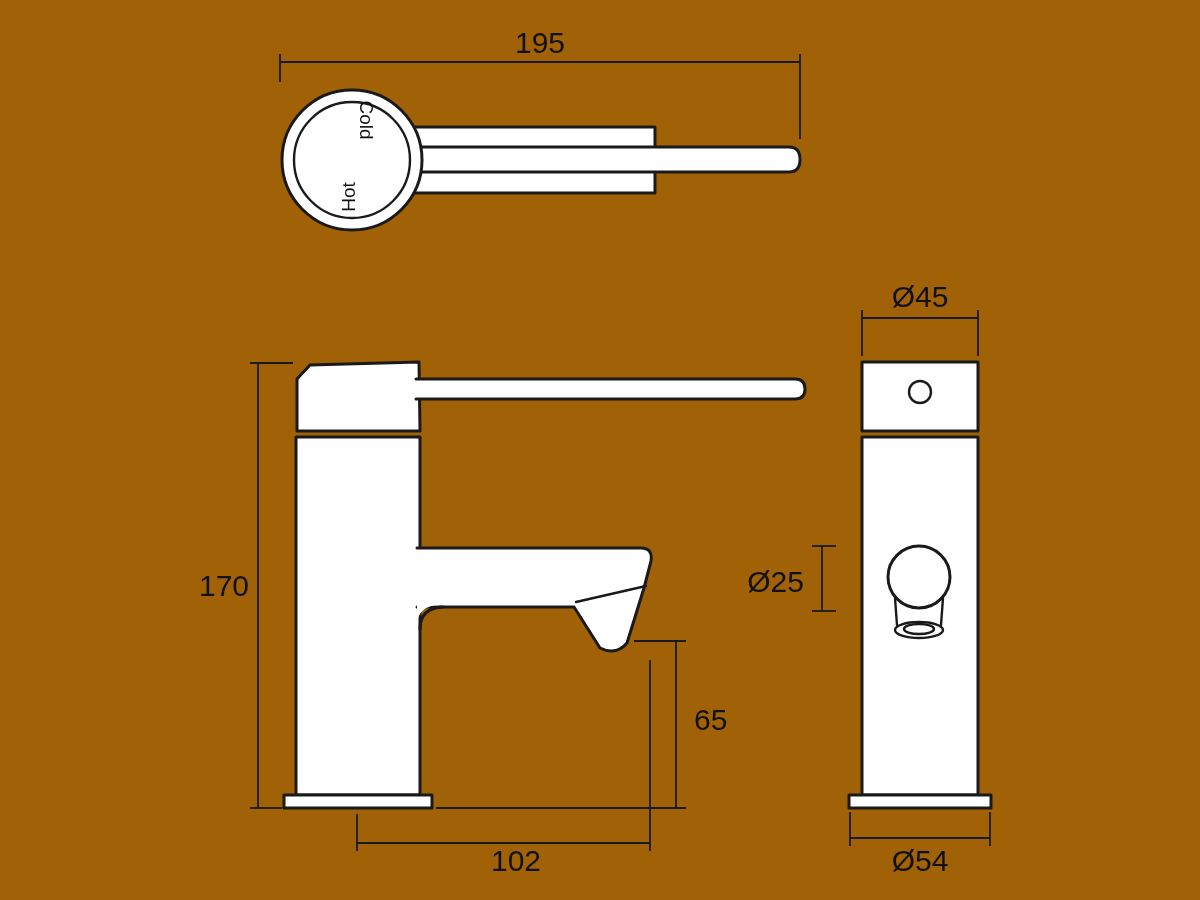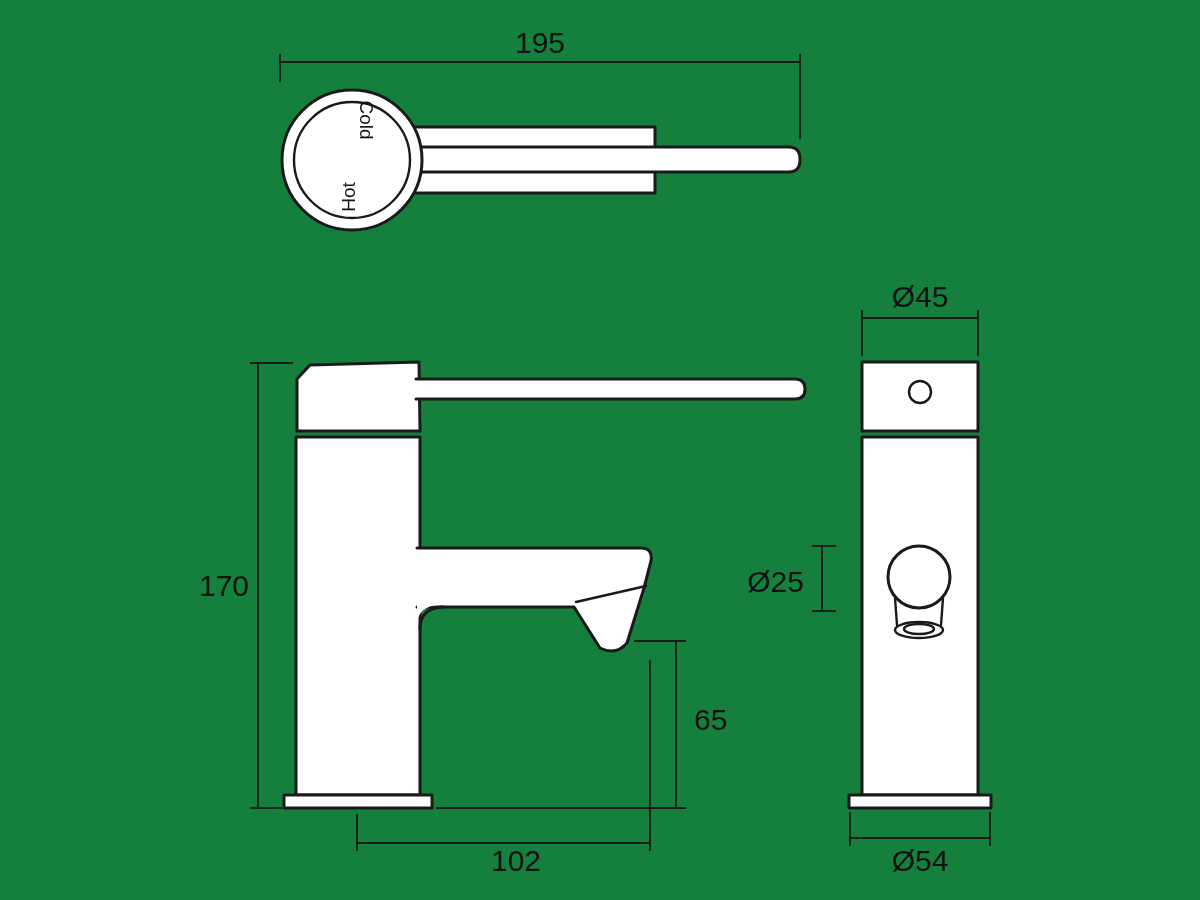"195" .stage { background: #15803d -> #a16207 }
